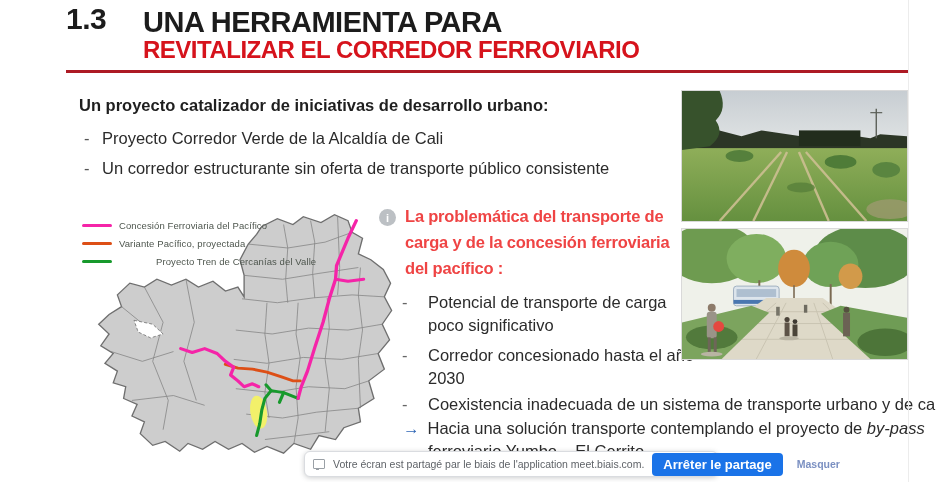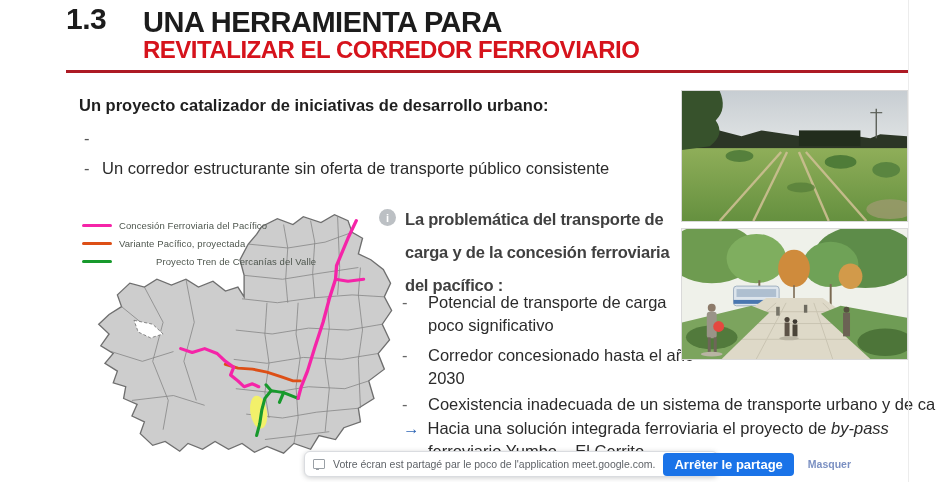"Proyecto Corredor Verde de la" span { html: none -> <span>Proyecto Corredor Verde de la Alcaldía de Cali</span> }
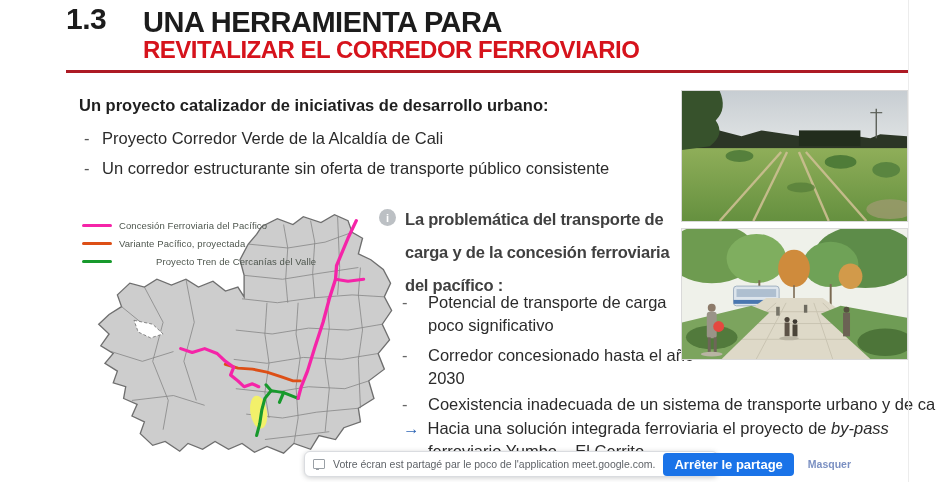"La problemática del transporte de" .prob-head { color: #404040 -> #ef4444; line-height: 33px -> 26px }
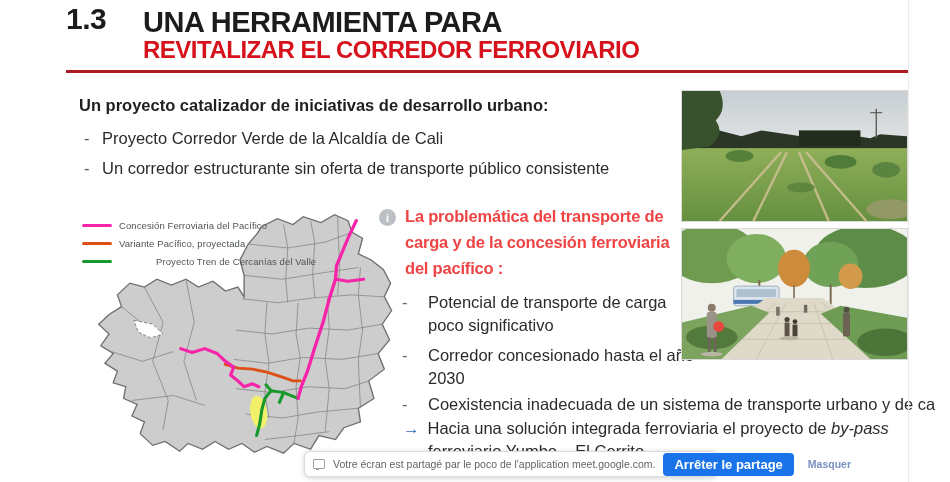"Hacia una solución integrada ferroviaria" span { text: integrada ferroviaria -> transporte contemplando }
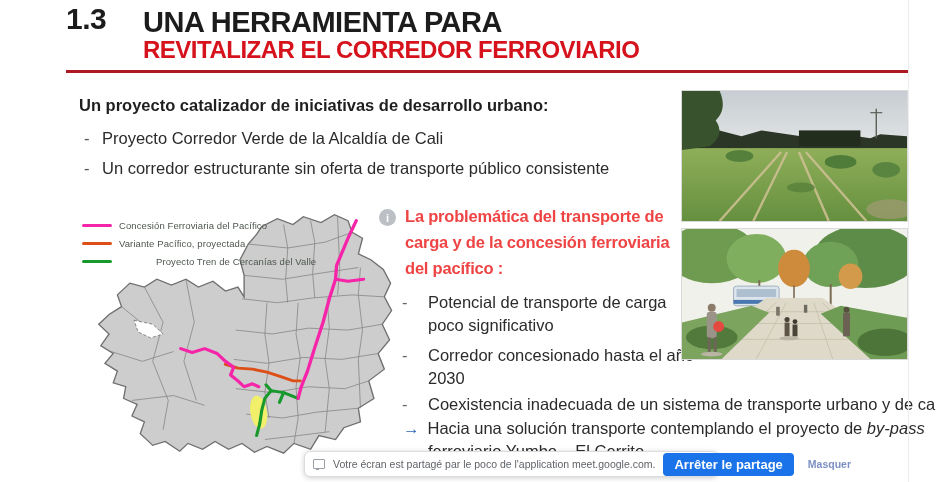"Votre écran est partagé par" span.share-msg { text: poco de l'application meet.google.com -> biais de l'application meet.biais.com }
